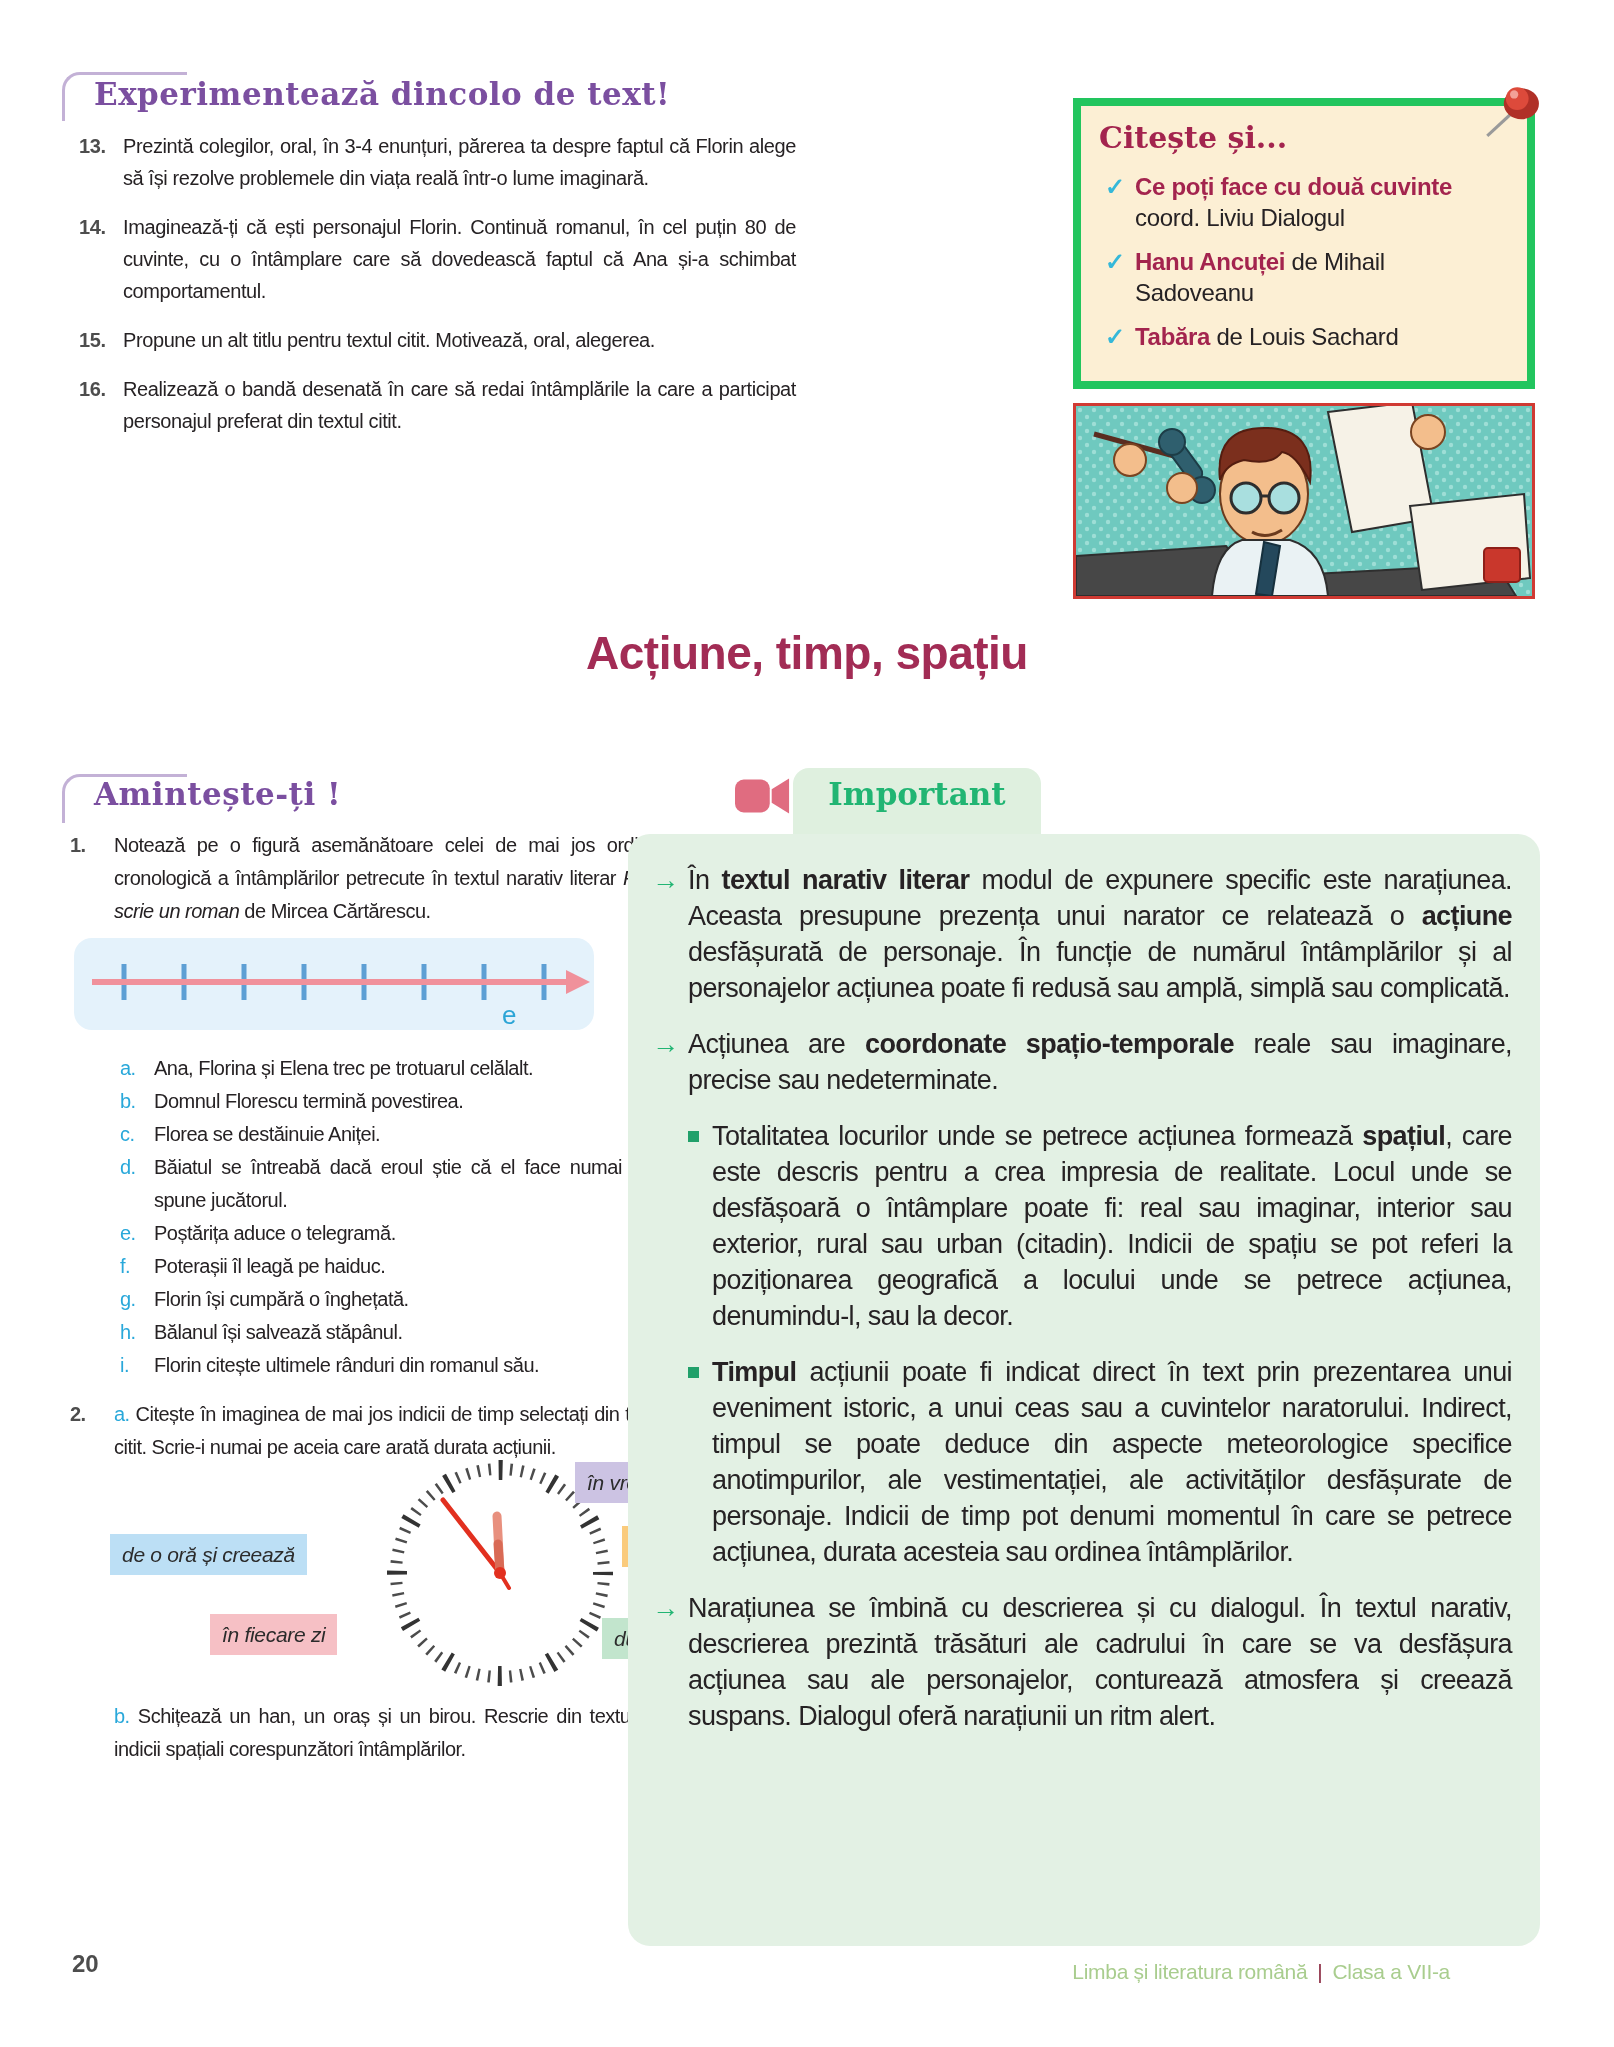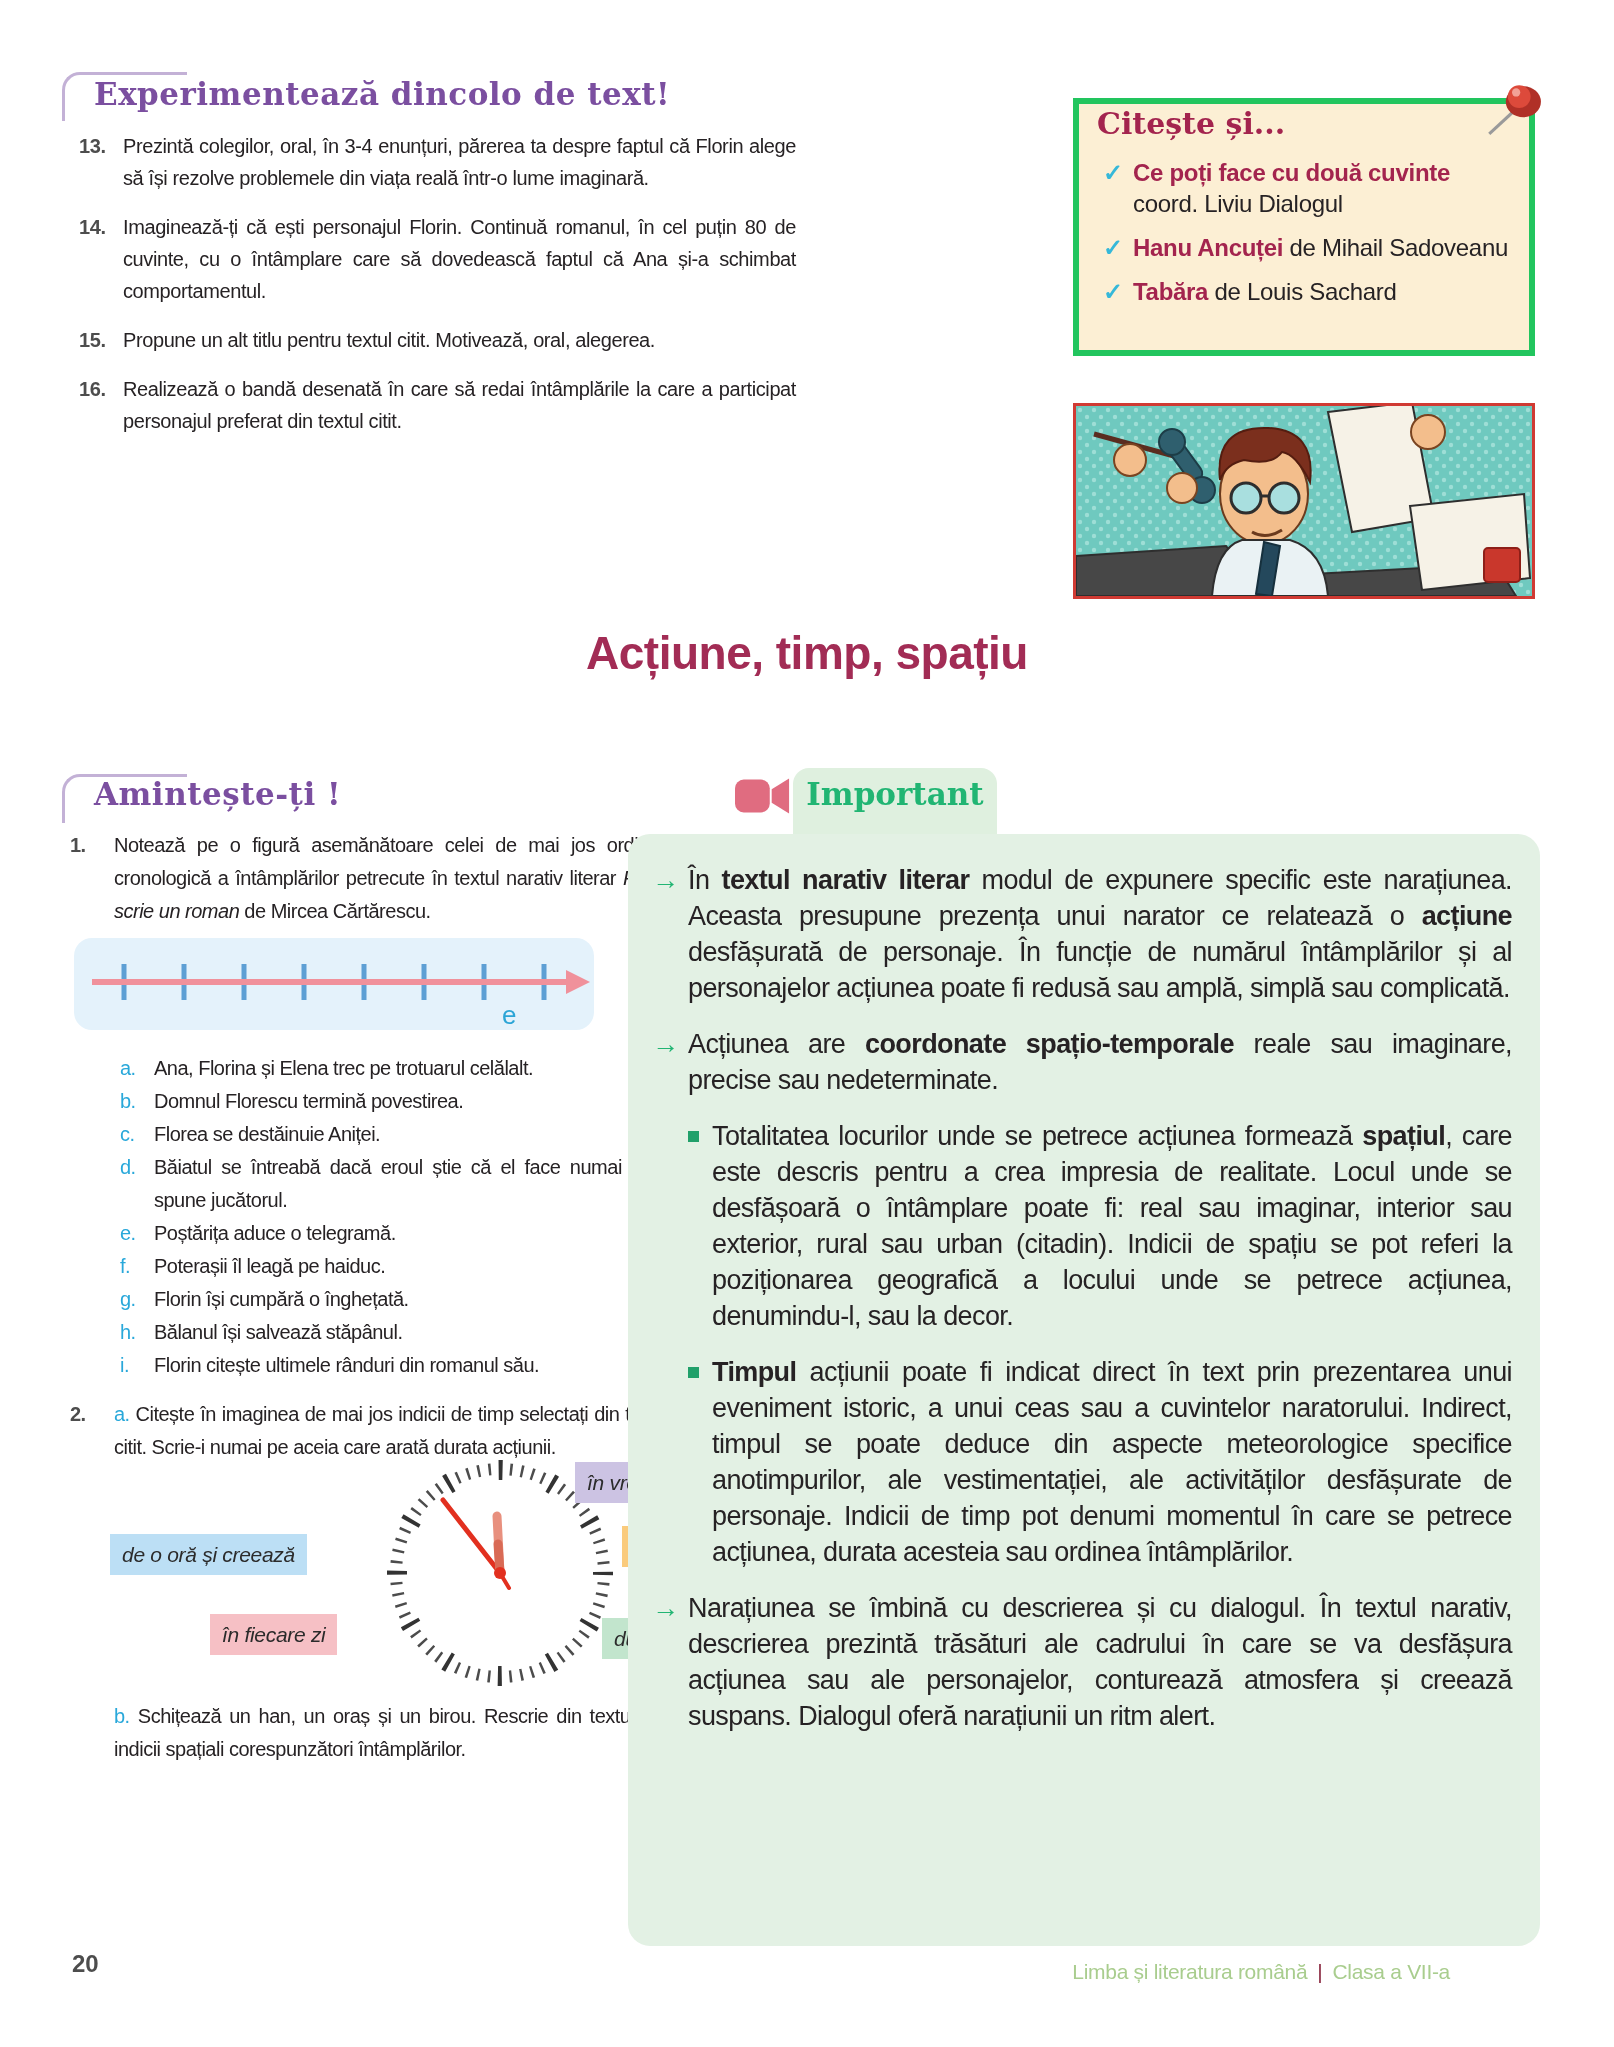"Citește și..." .readbox { border: 6px solid #22c55e -> 8px solid #22c55e; padding: 0 18px 16px 18px -> 12px 18px 16px 18px }
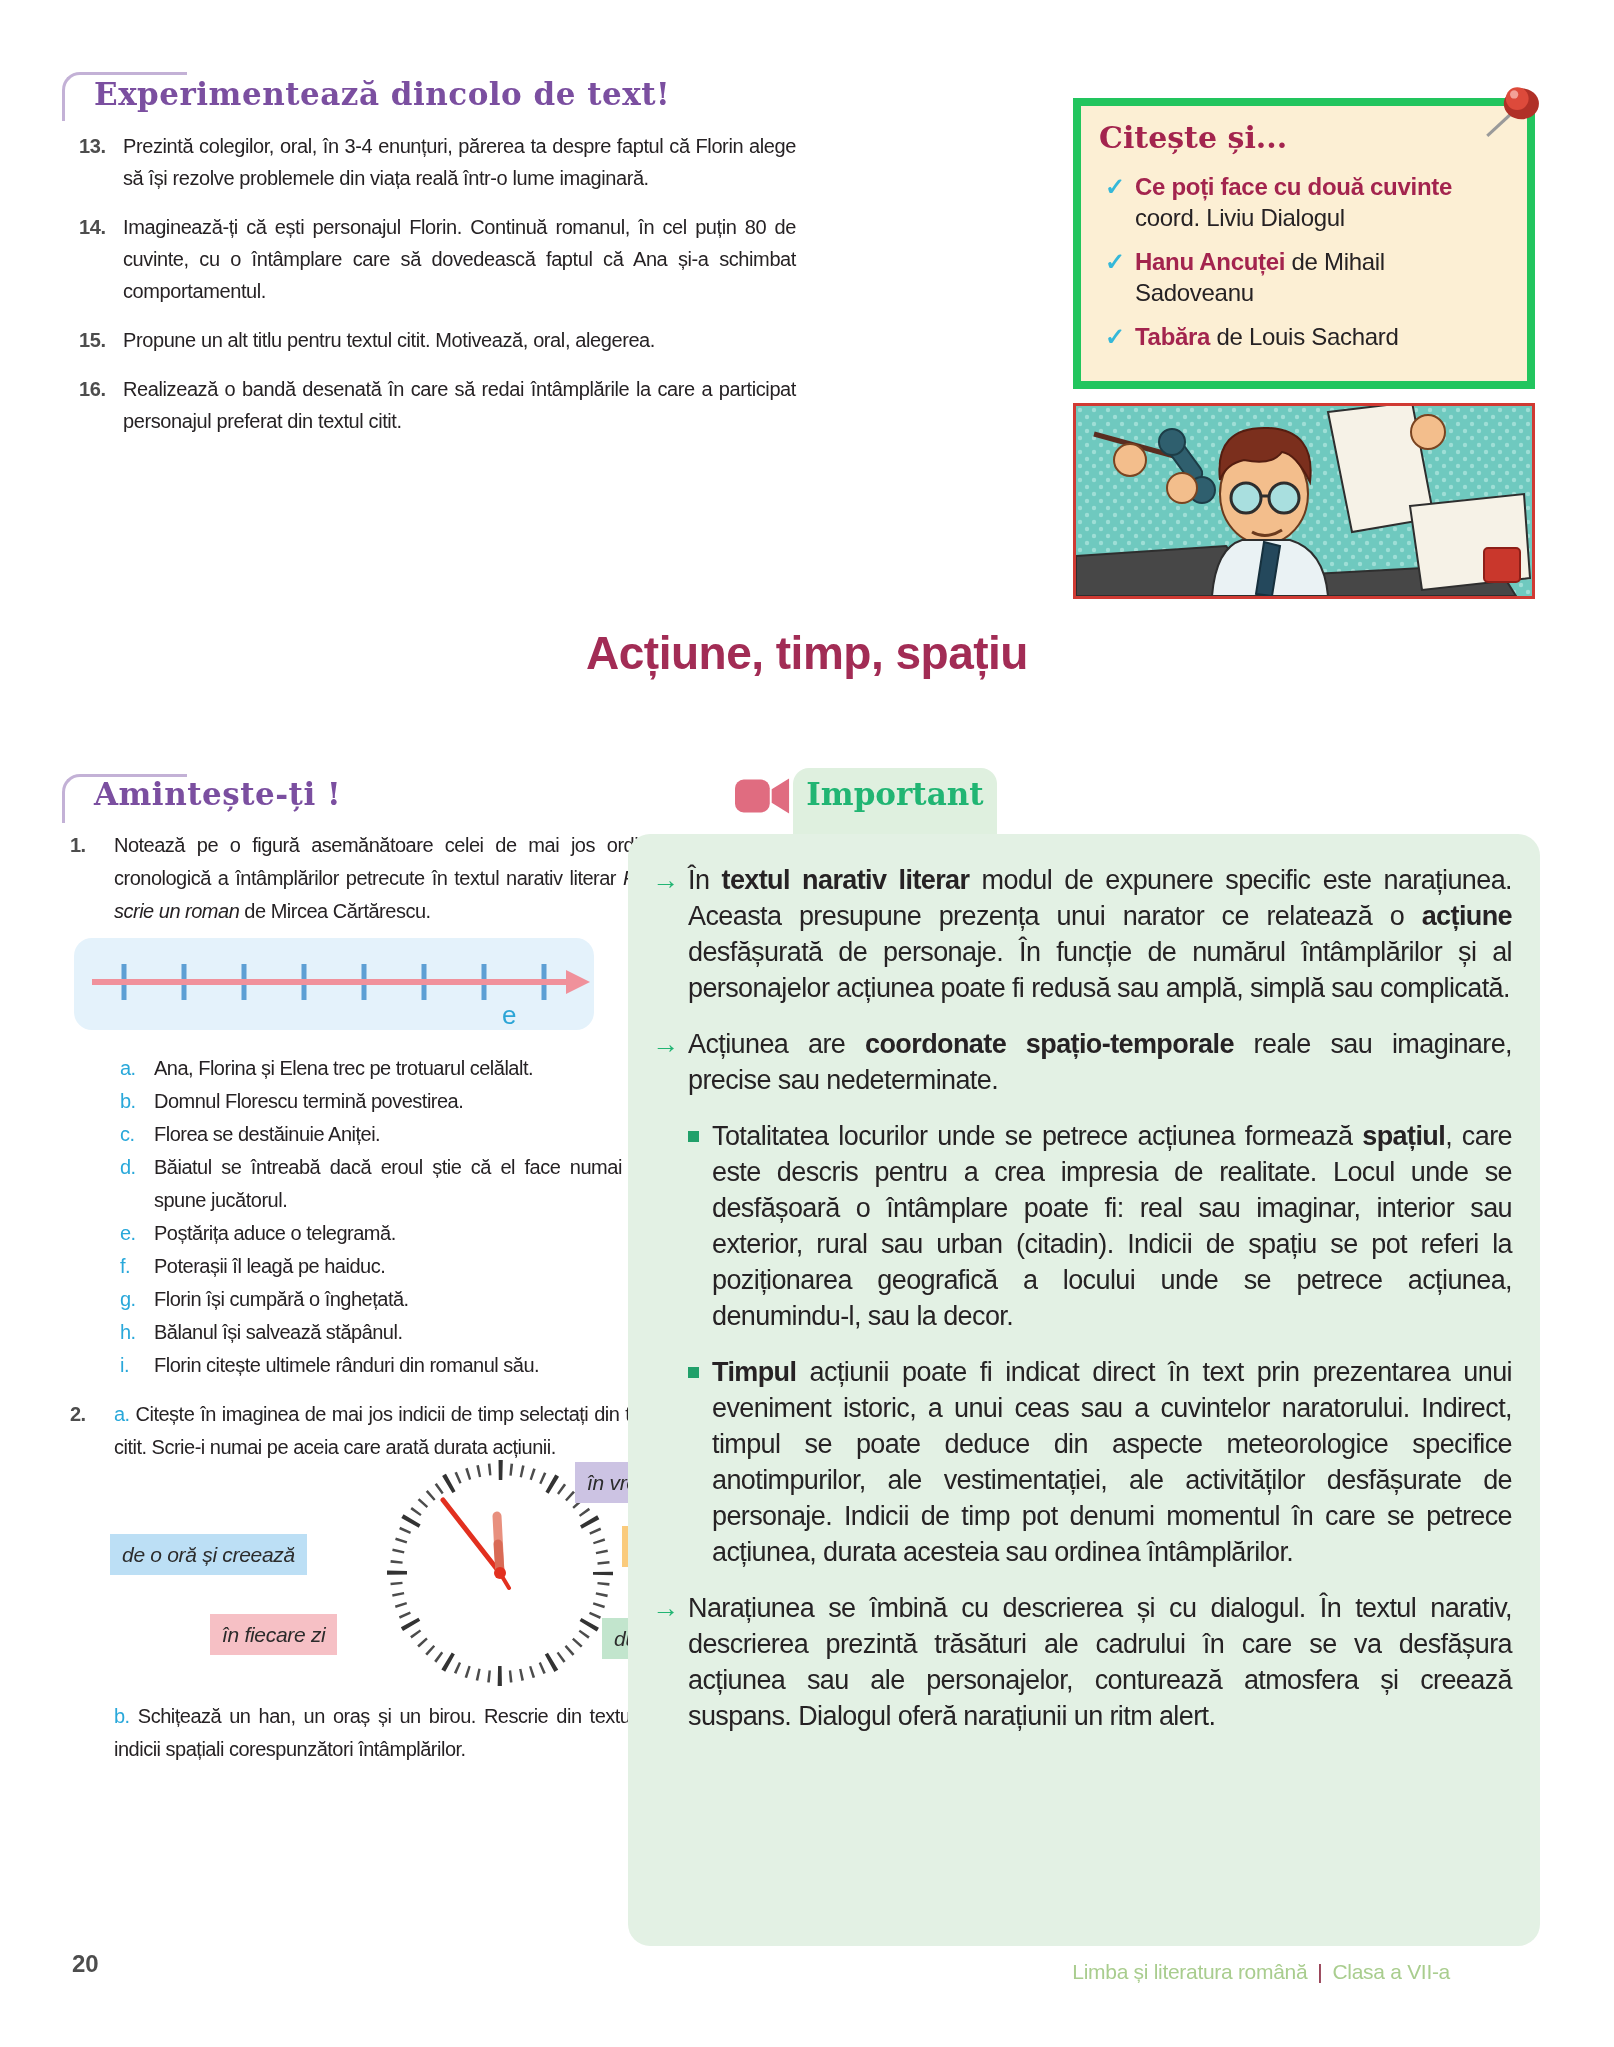"Important" .imp-tab { width: 204px -> 248px }
